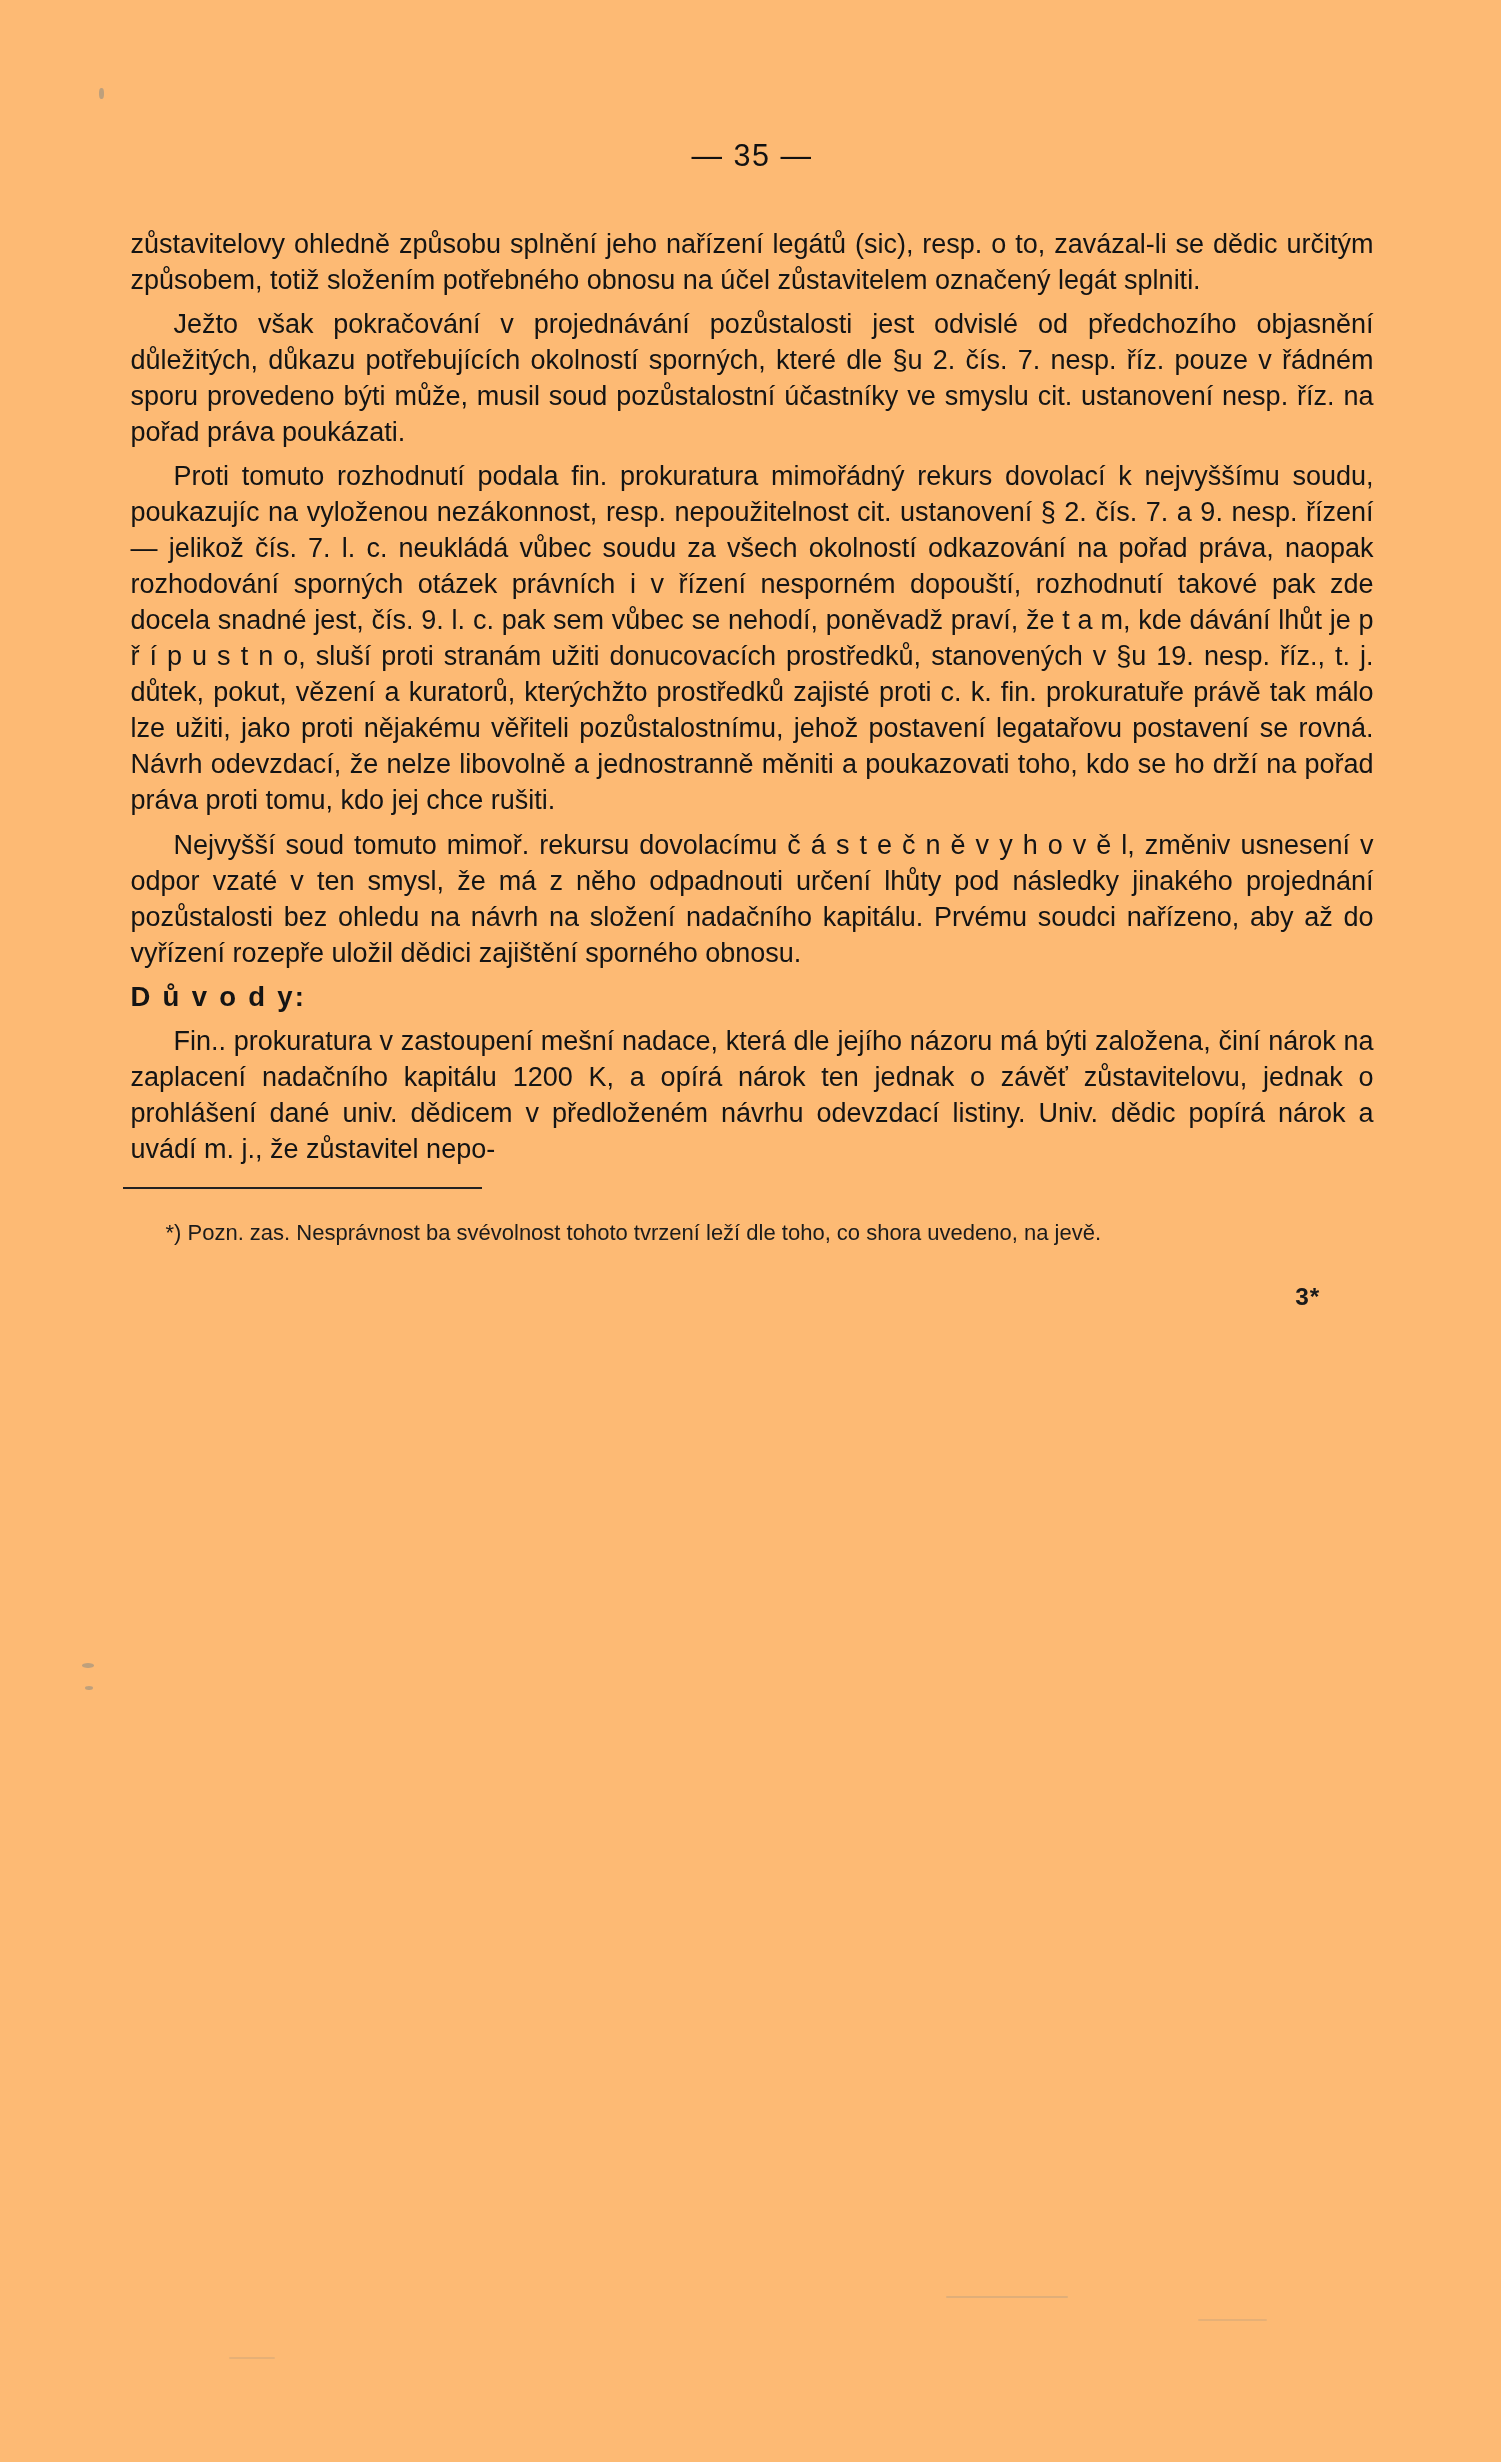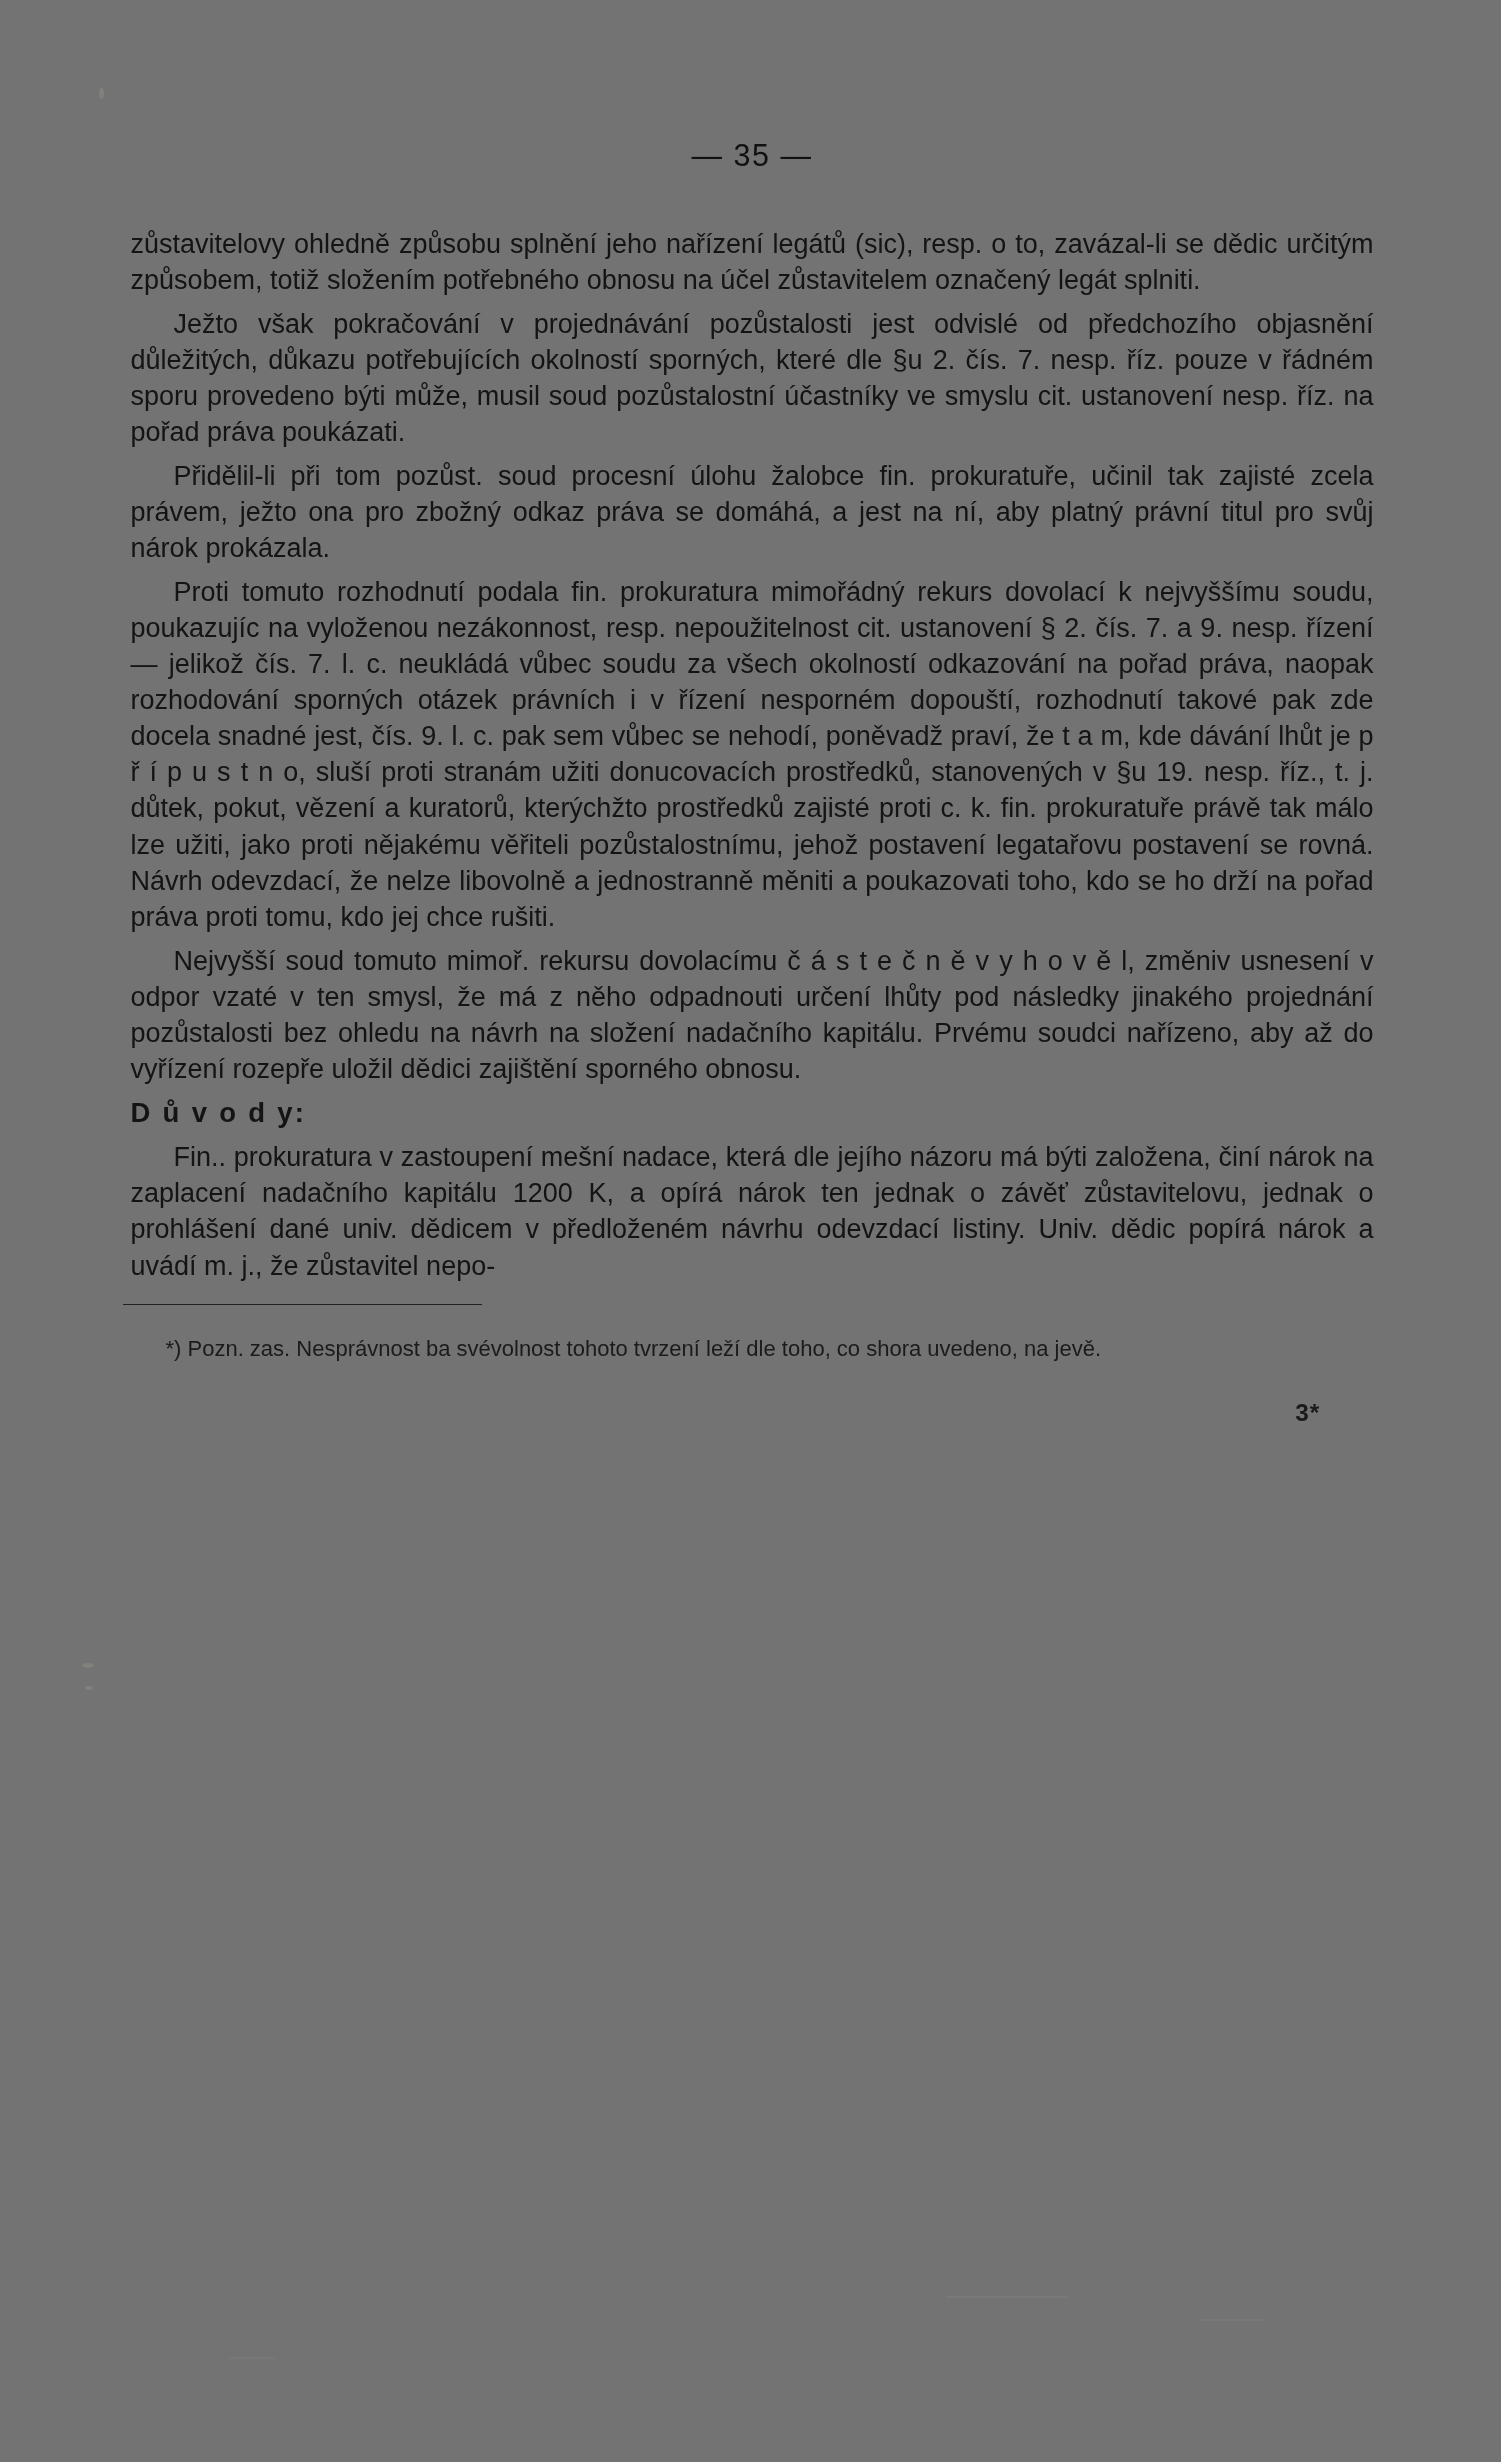"— 35 —" .page { background: #737373 -> #fdba74 }
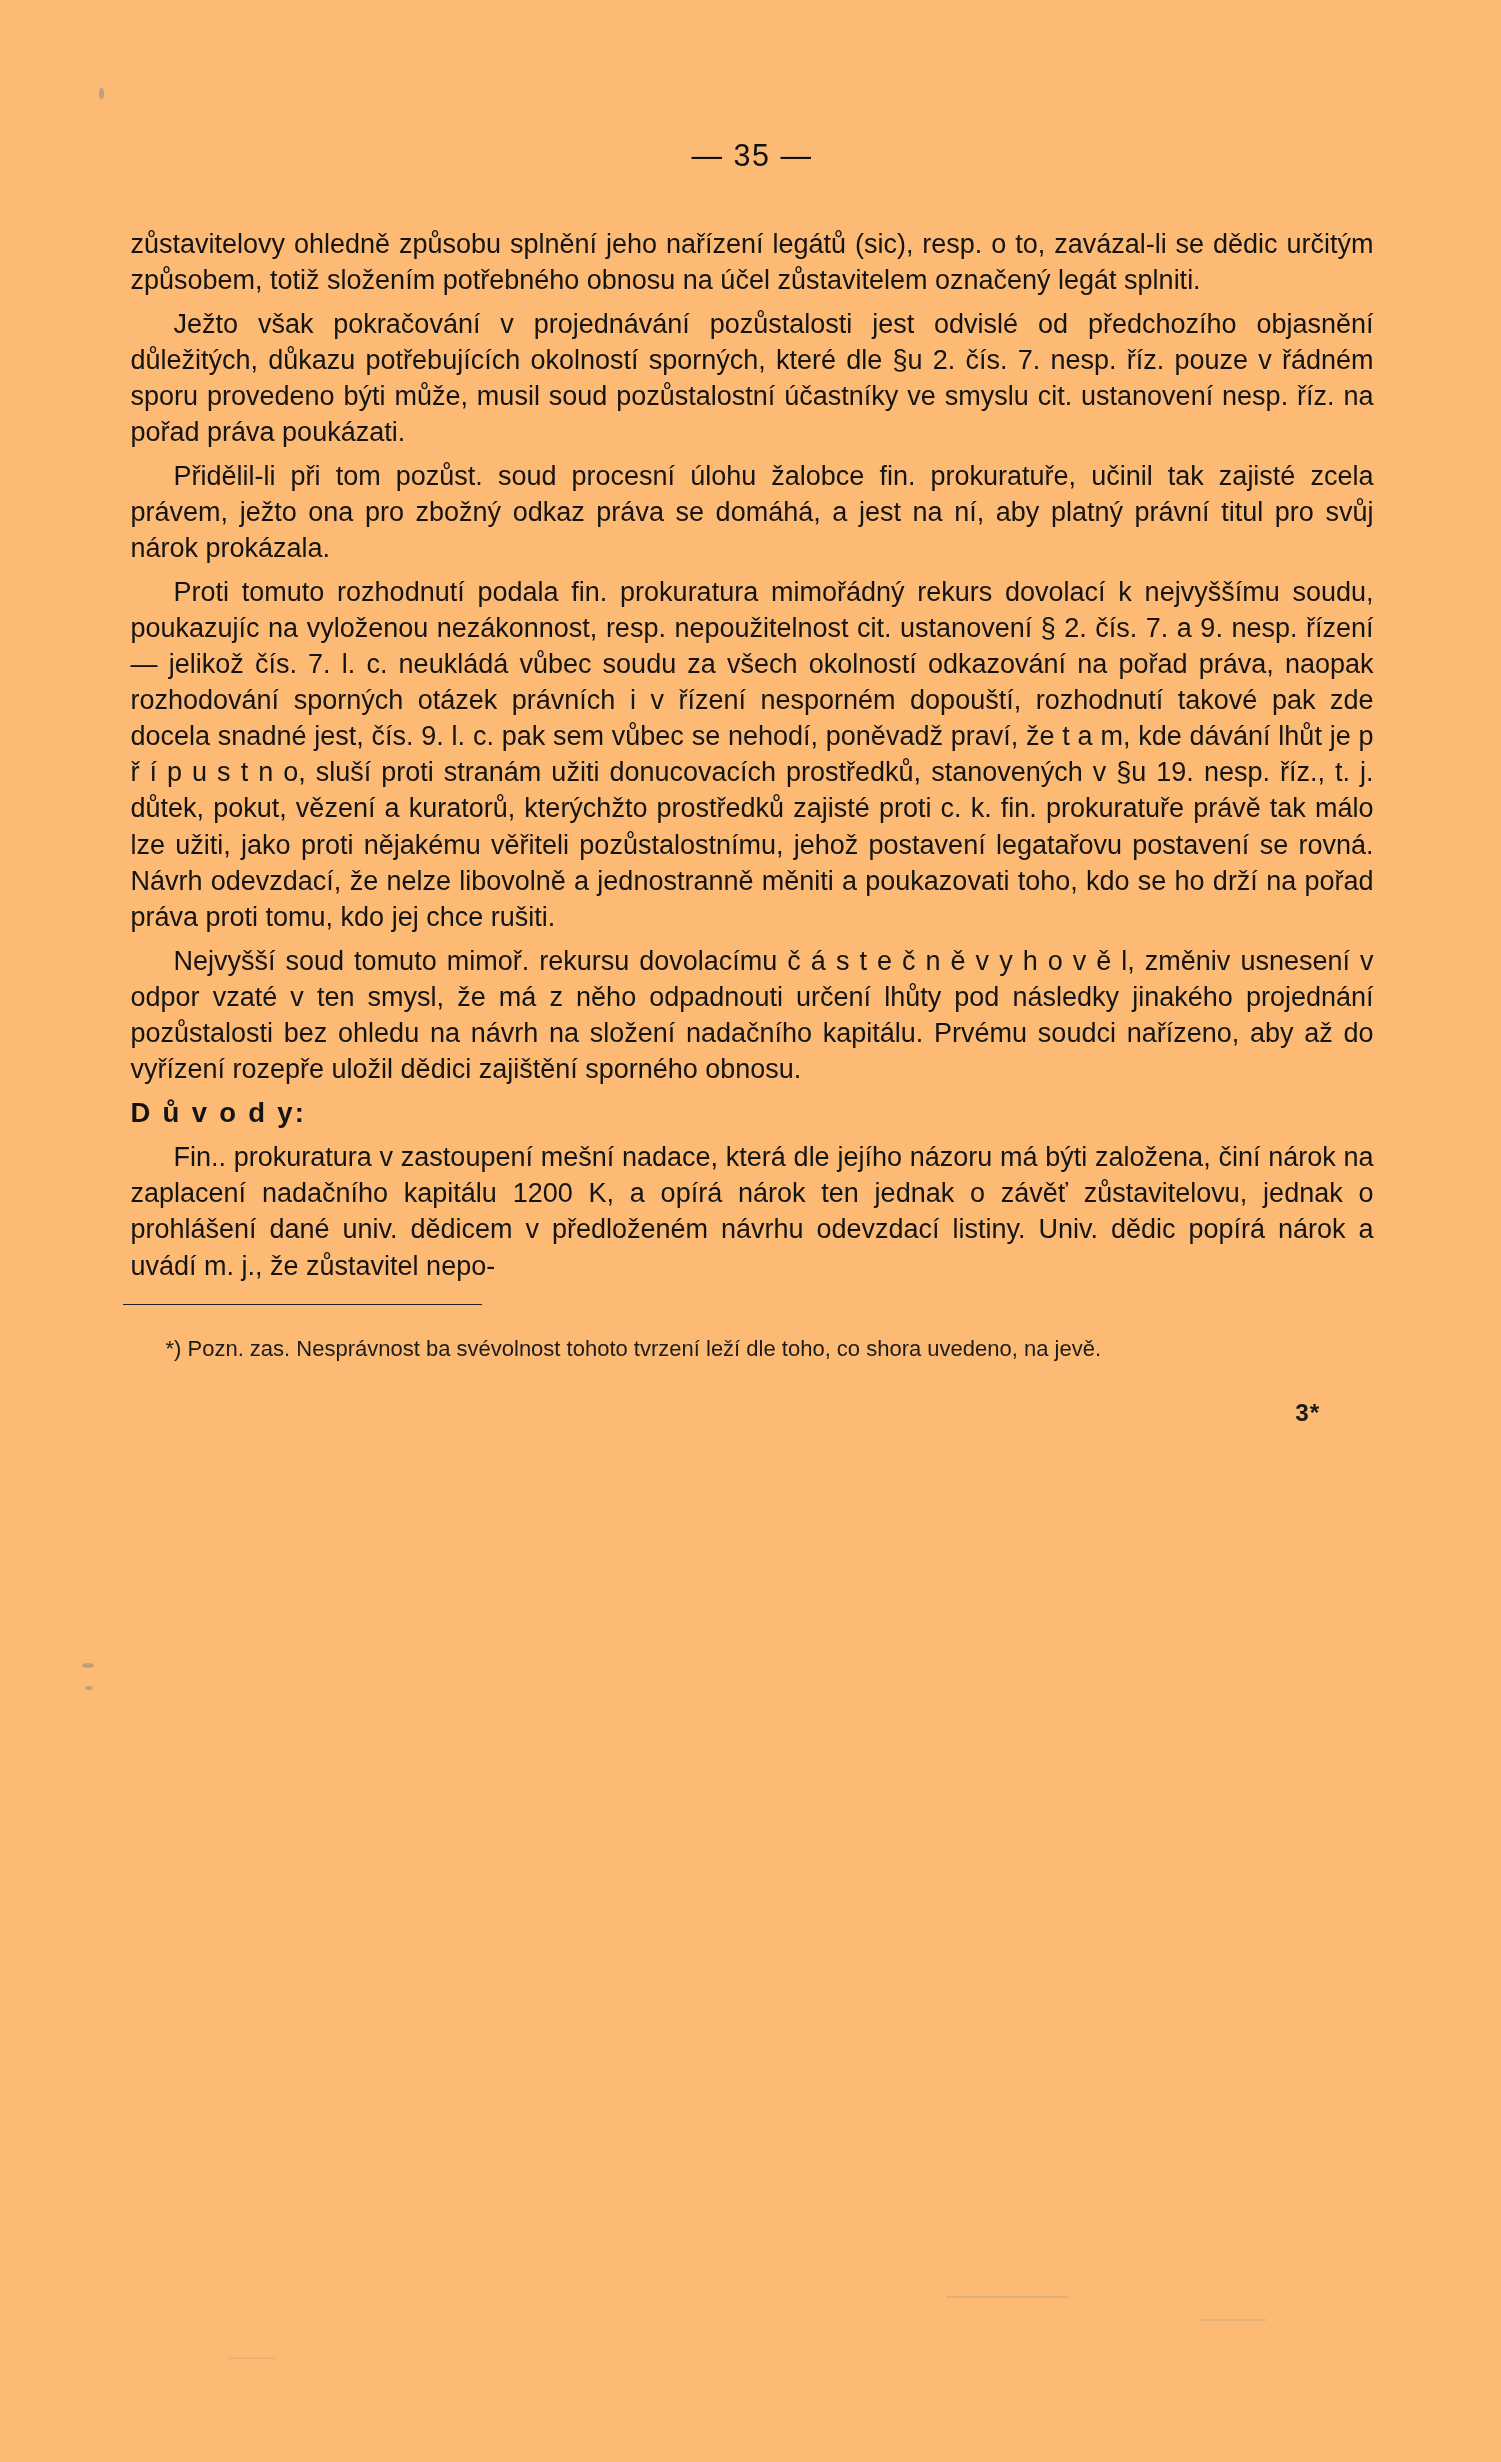"Přidělil-li při tom pozůst. soud" p { html: <p>Přidělil-li při tom pozůst. soud procesní úlohu žalobce fin. prokuratuře, učinil tak zajisté zcela právem, ježto ona pro zbožný odkaz práva se domáhá, a jest na ní, aby platný právní titul pro svůj nárok prokázala.</p> -> none }
